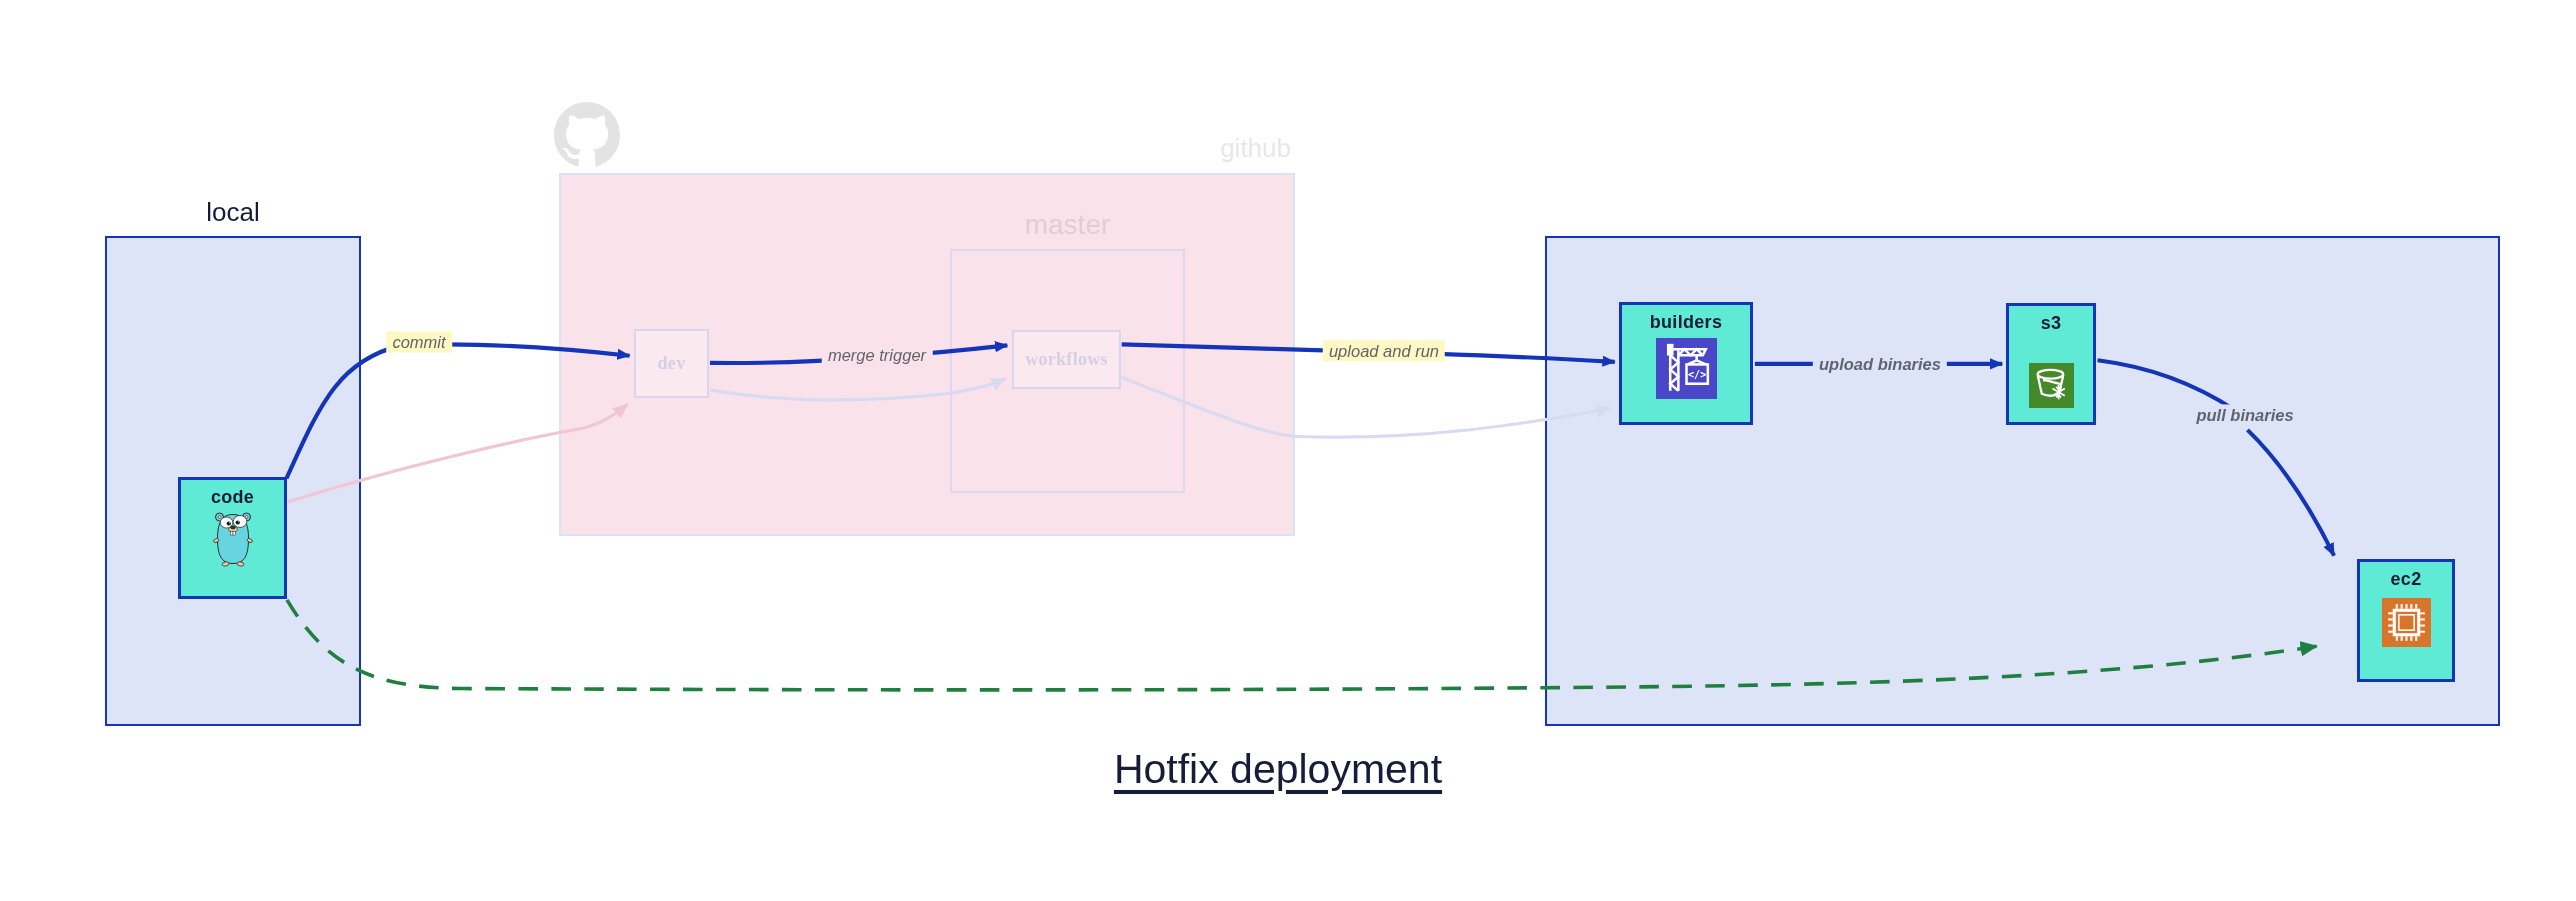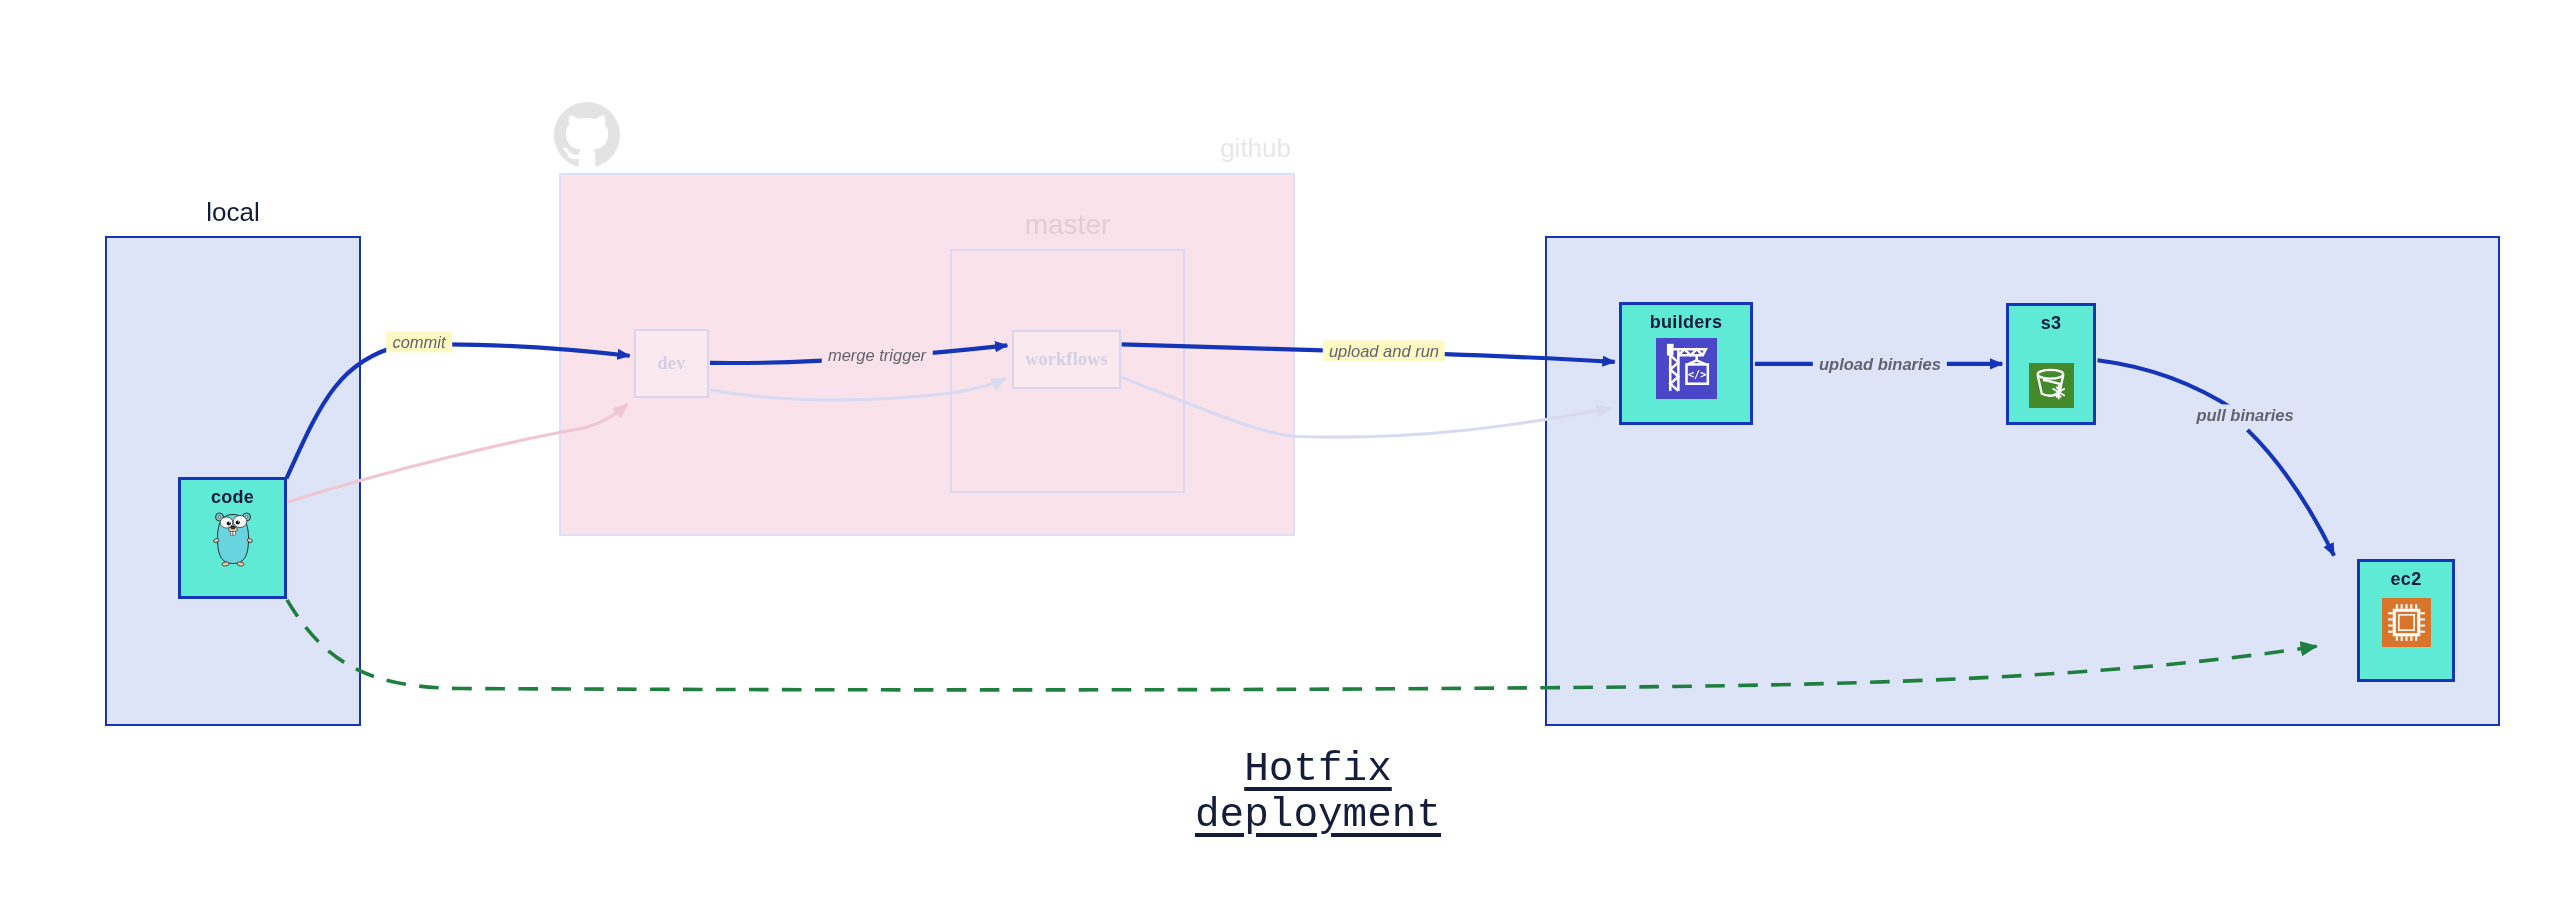"Hotfix deployment" .title { font-family: Liberation Mono, monospace -> none; left: 1112px -> 1072px }
